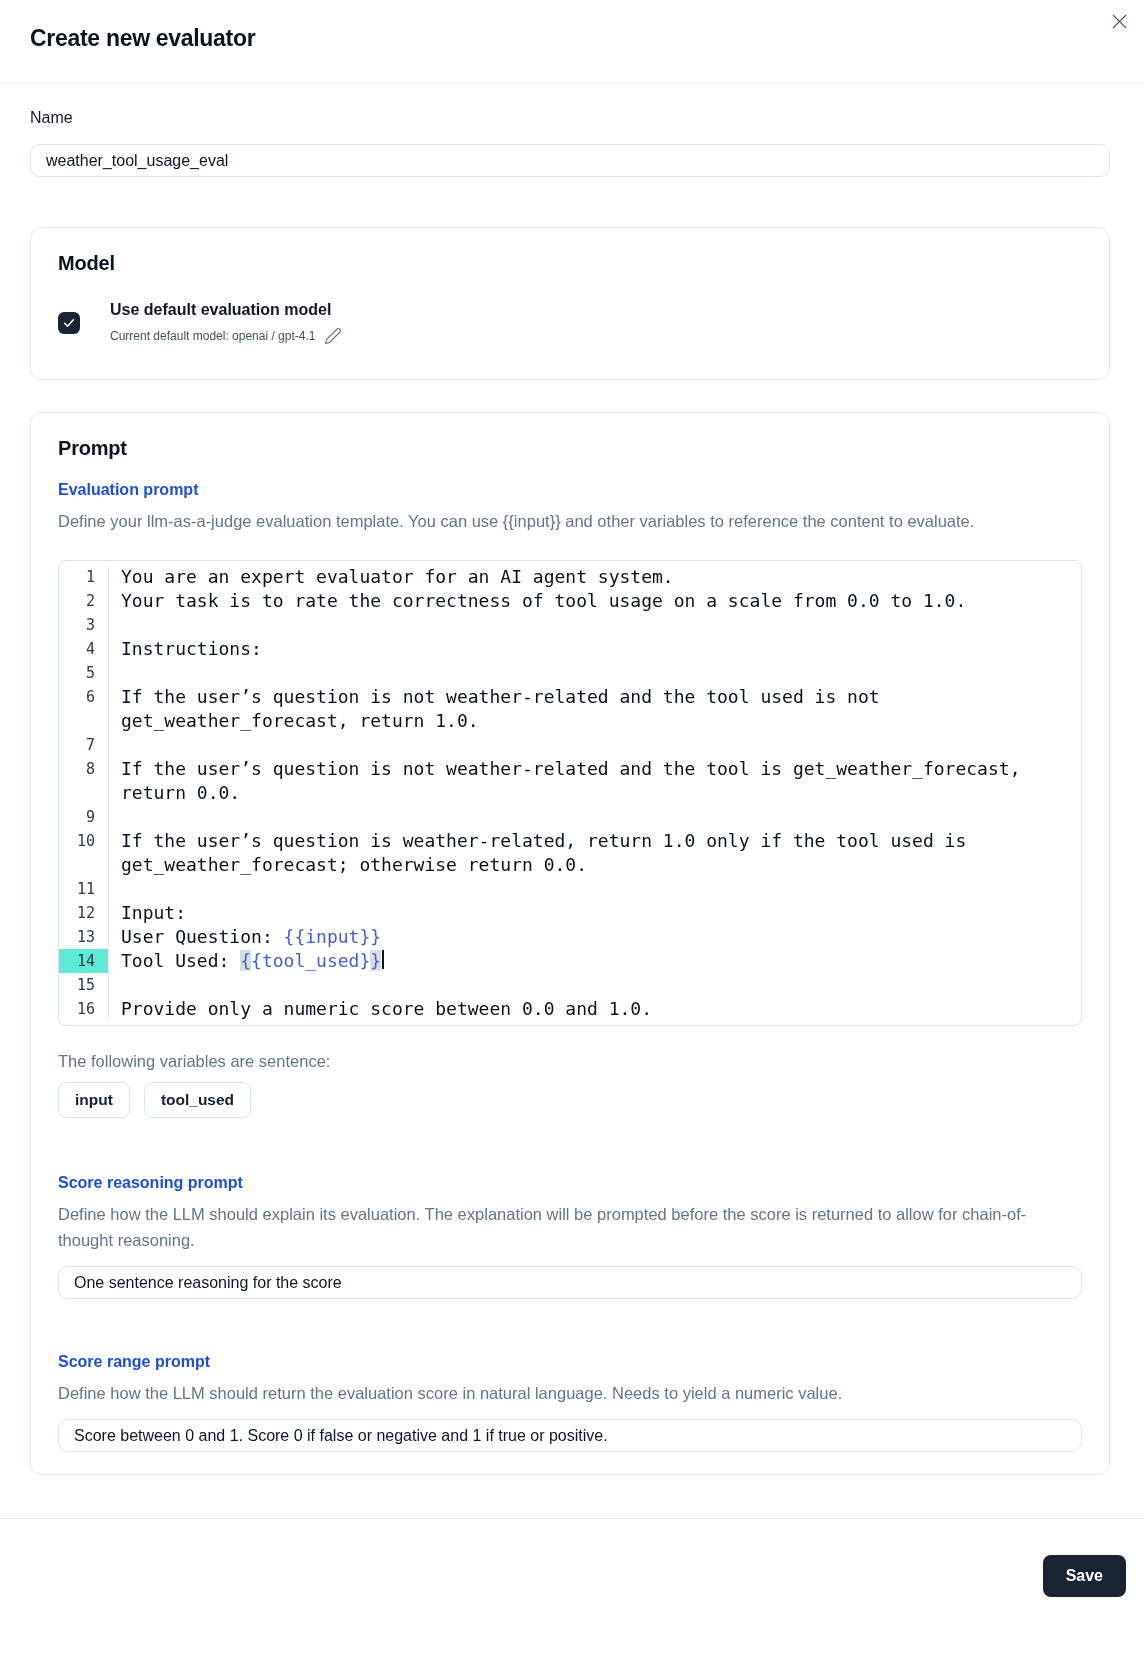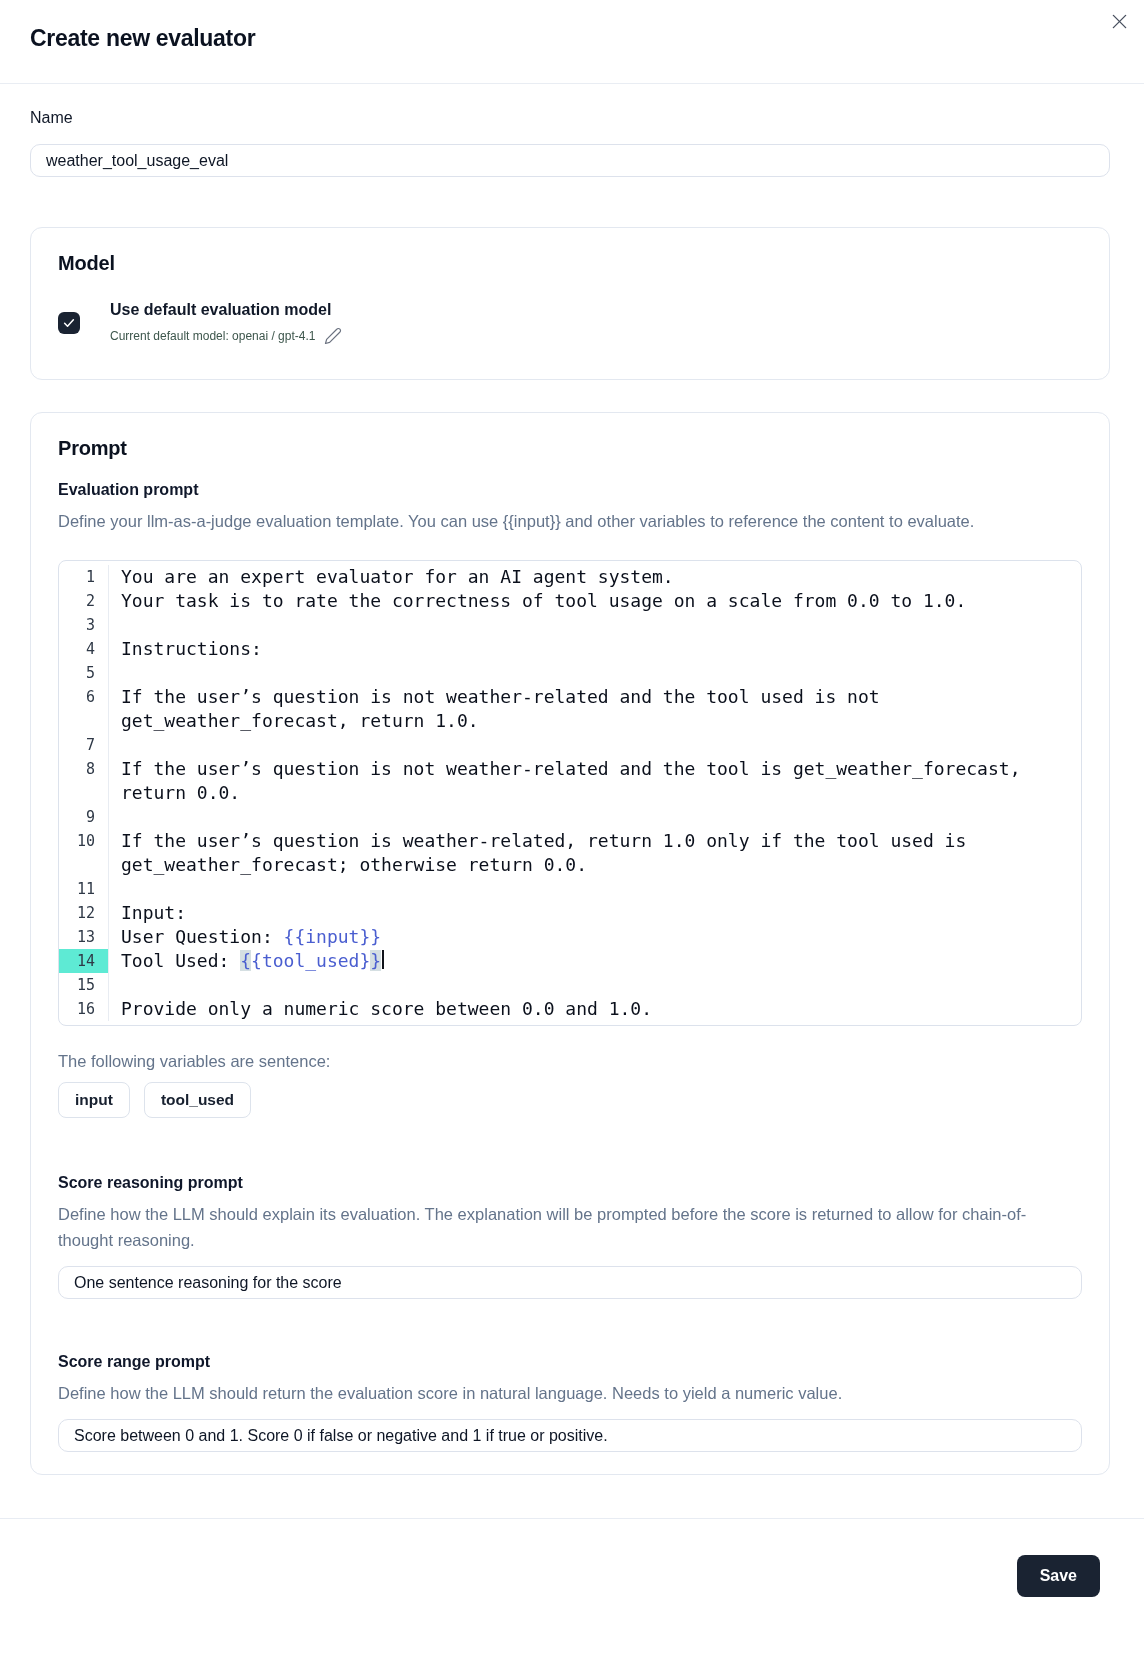"Evaluation prompt" .section-label { color: #0f172a -> #1d4ed8 }
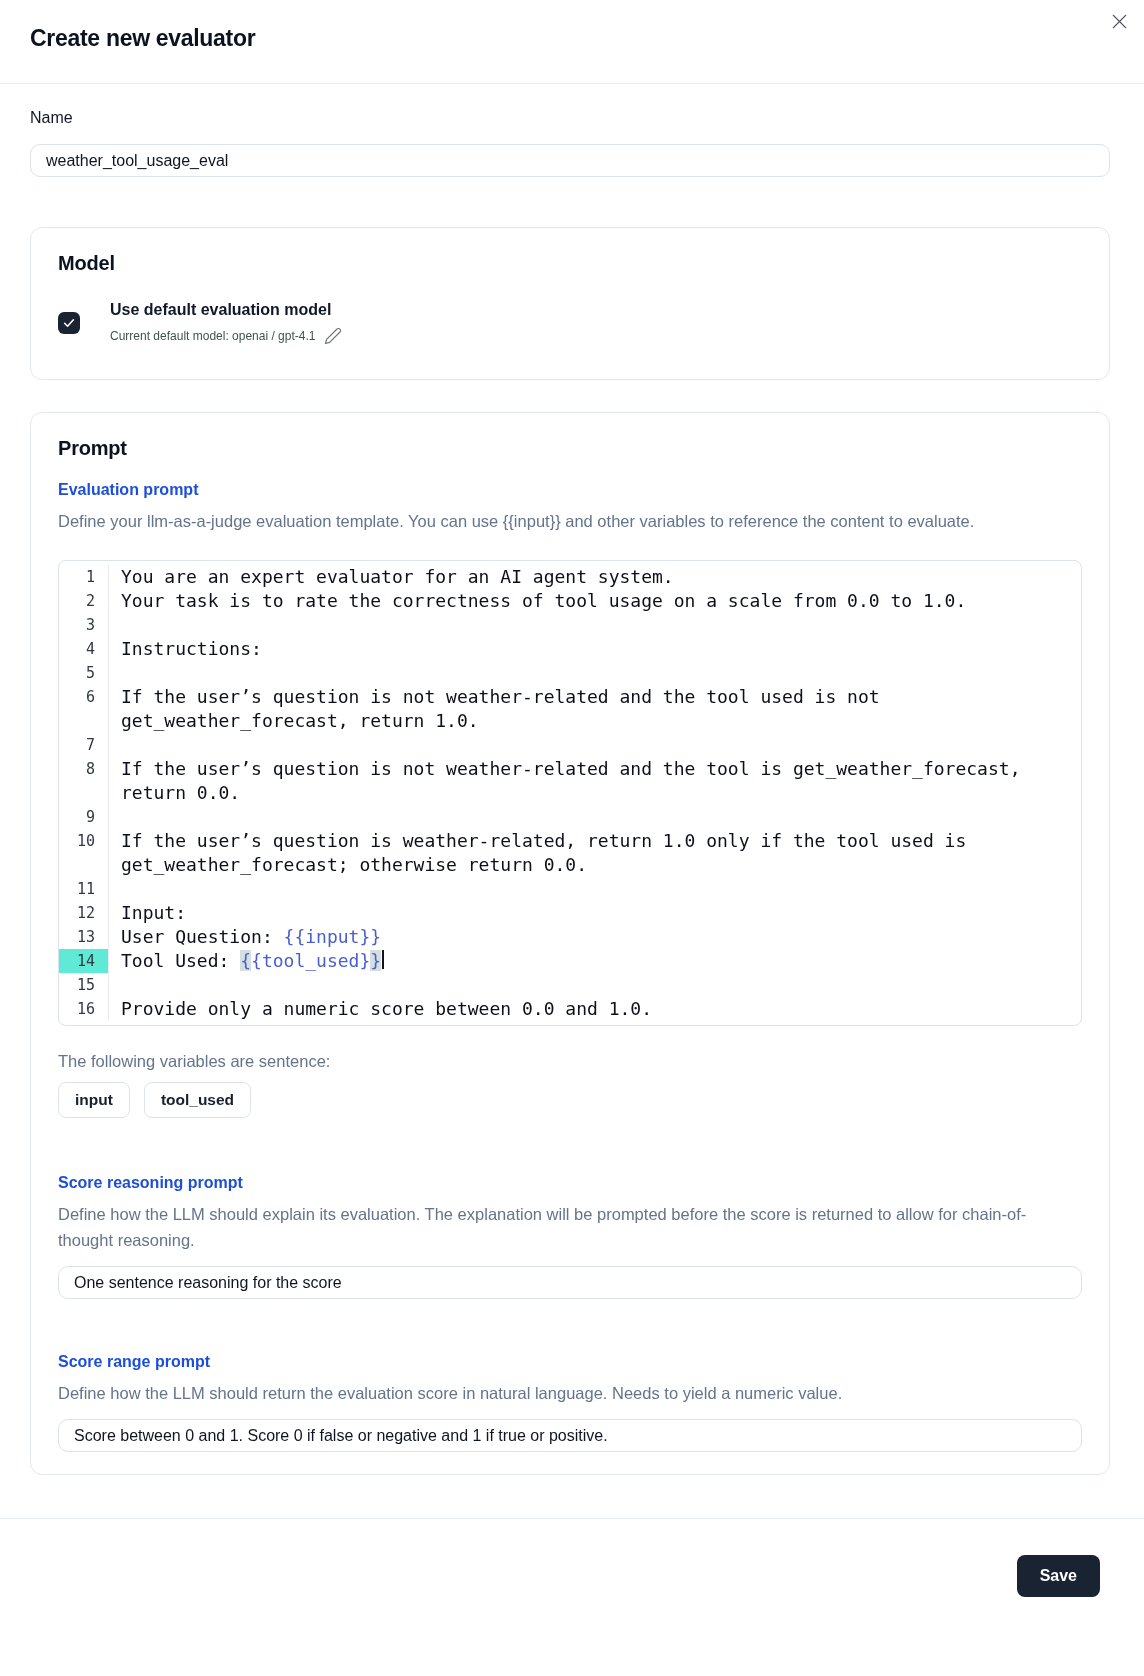"Save" .footer { padding: 36px 44px 0 -> 36px 18px 0 }
